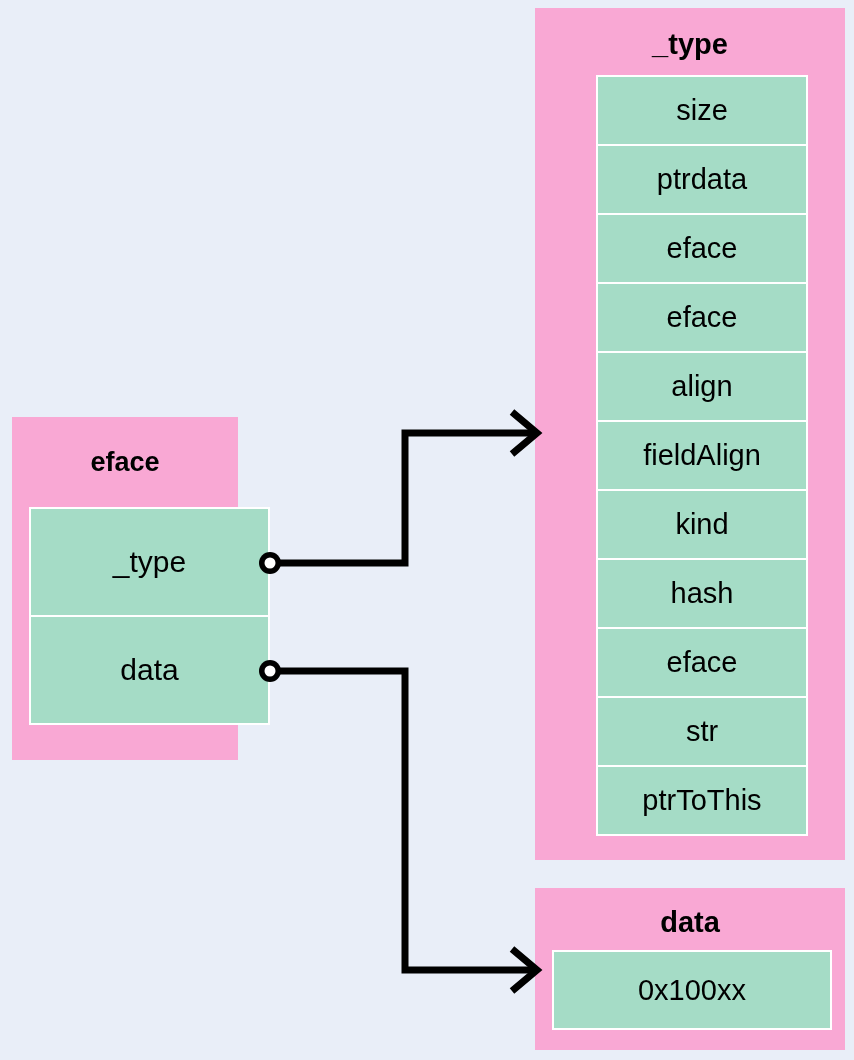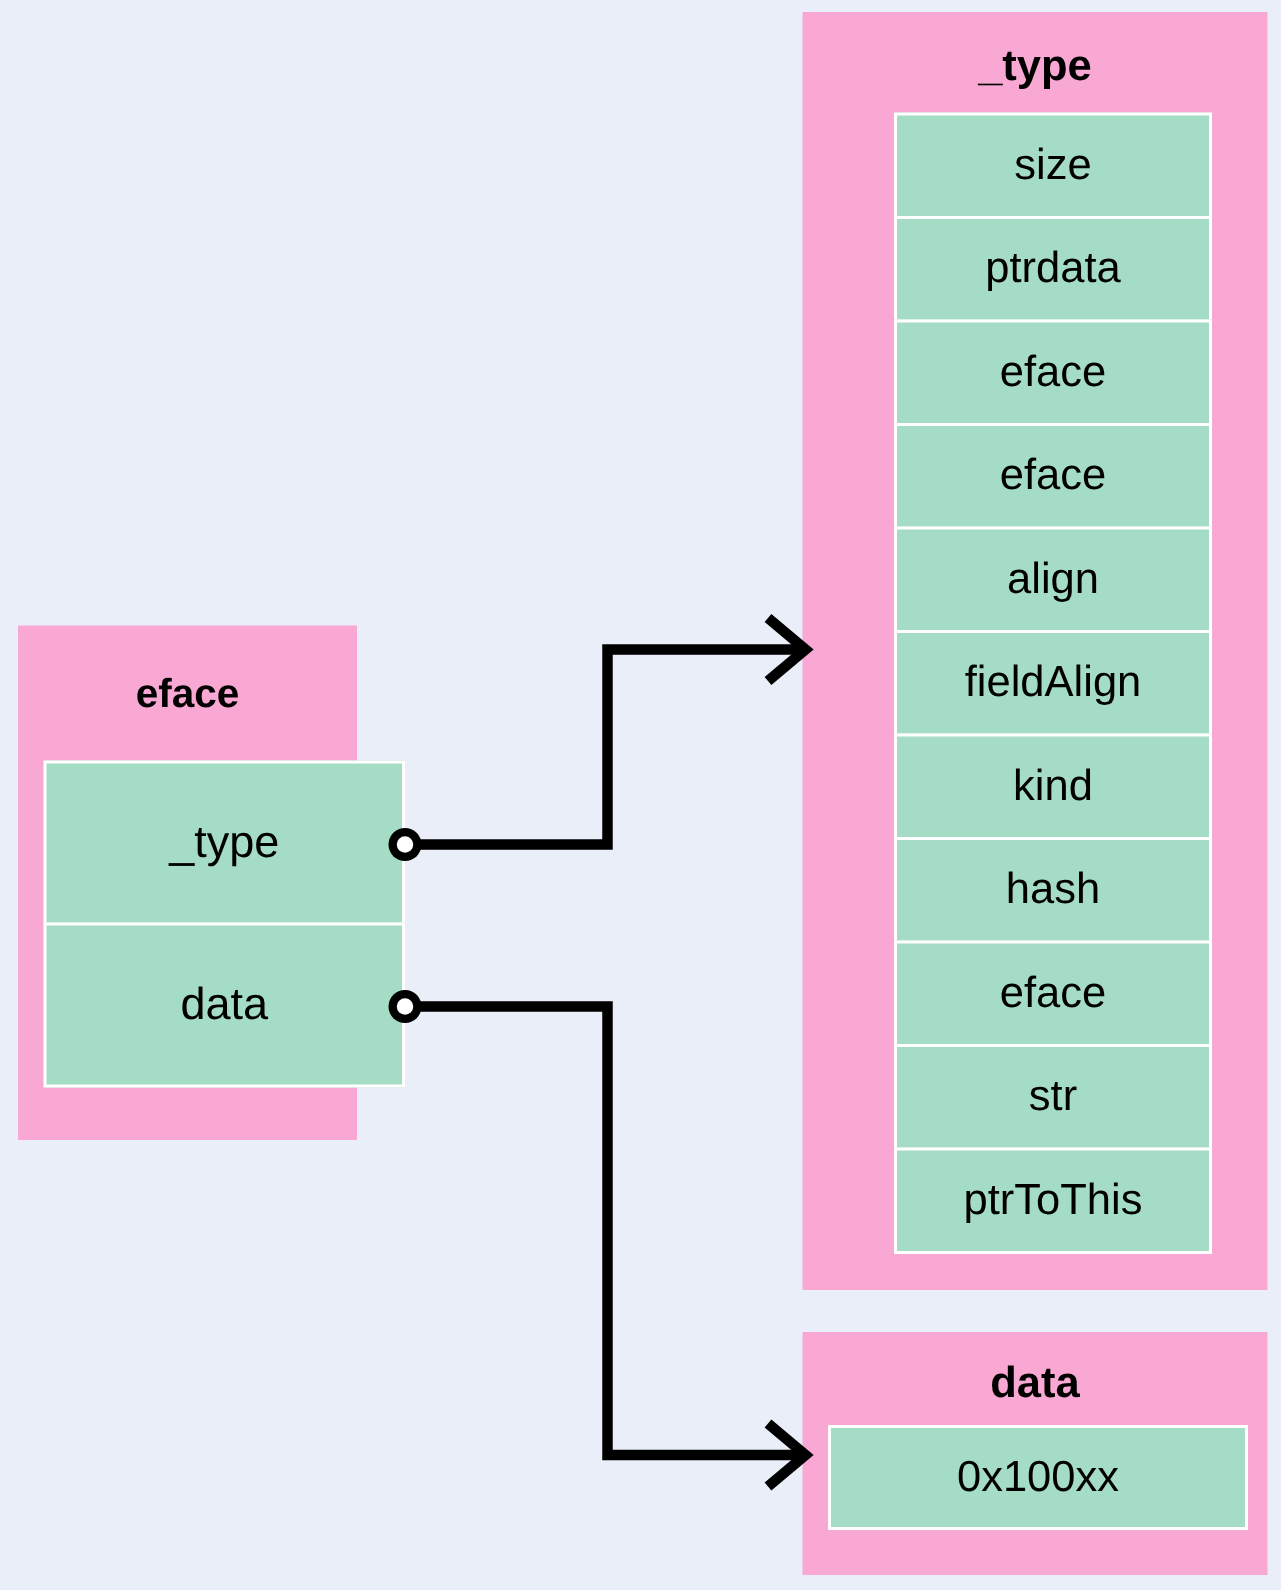"0x100xx" #data-fields .field-cell { height: 70px -> 80px }
